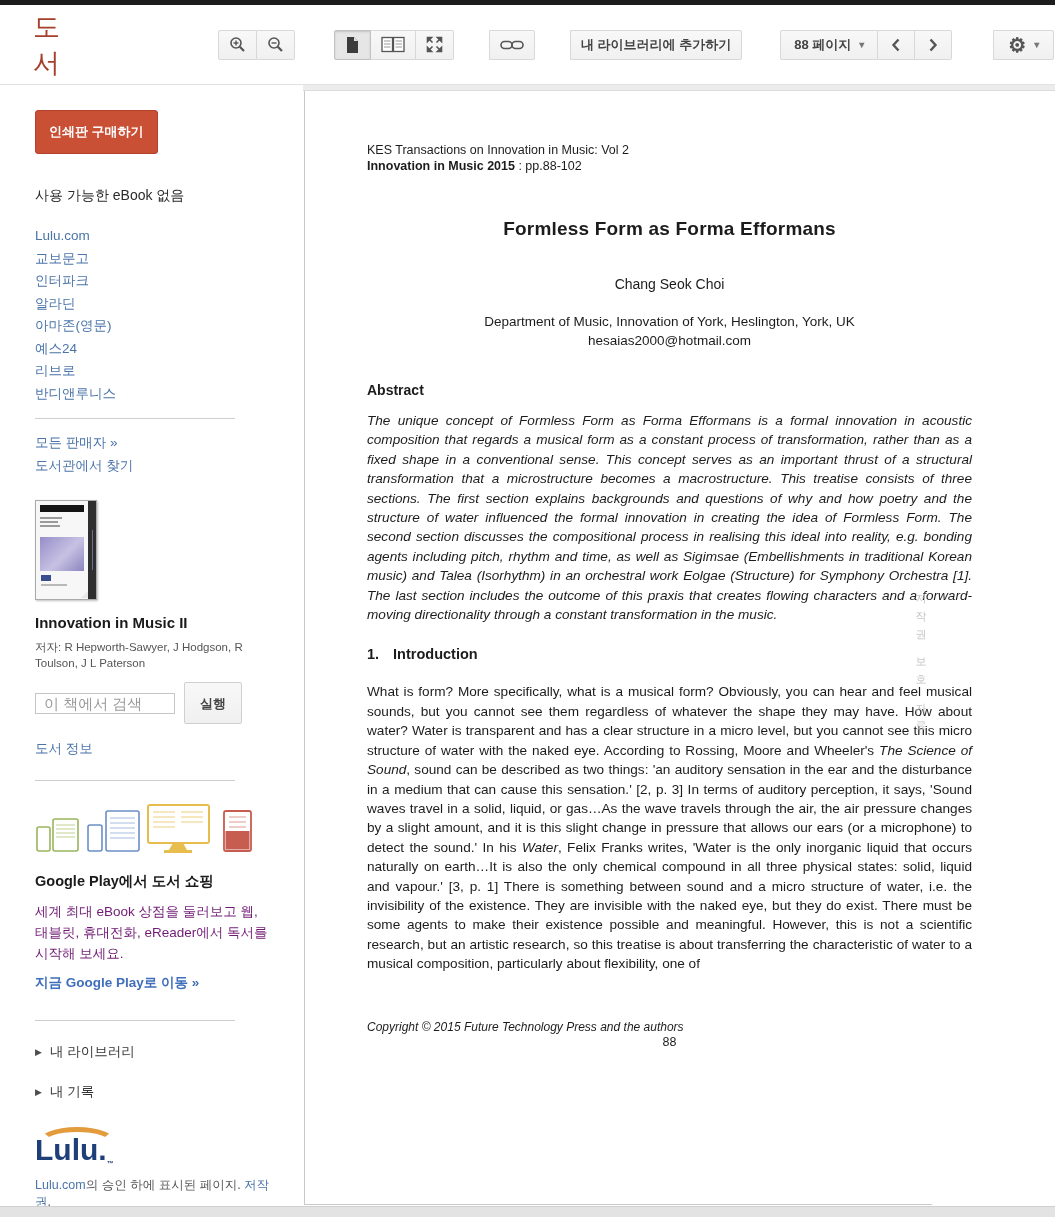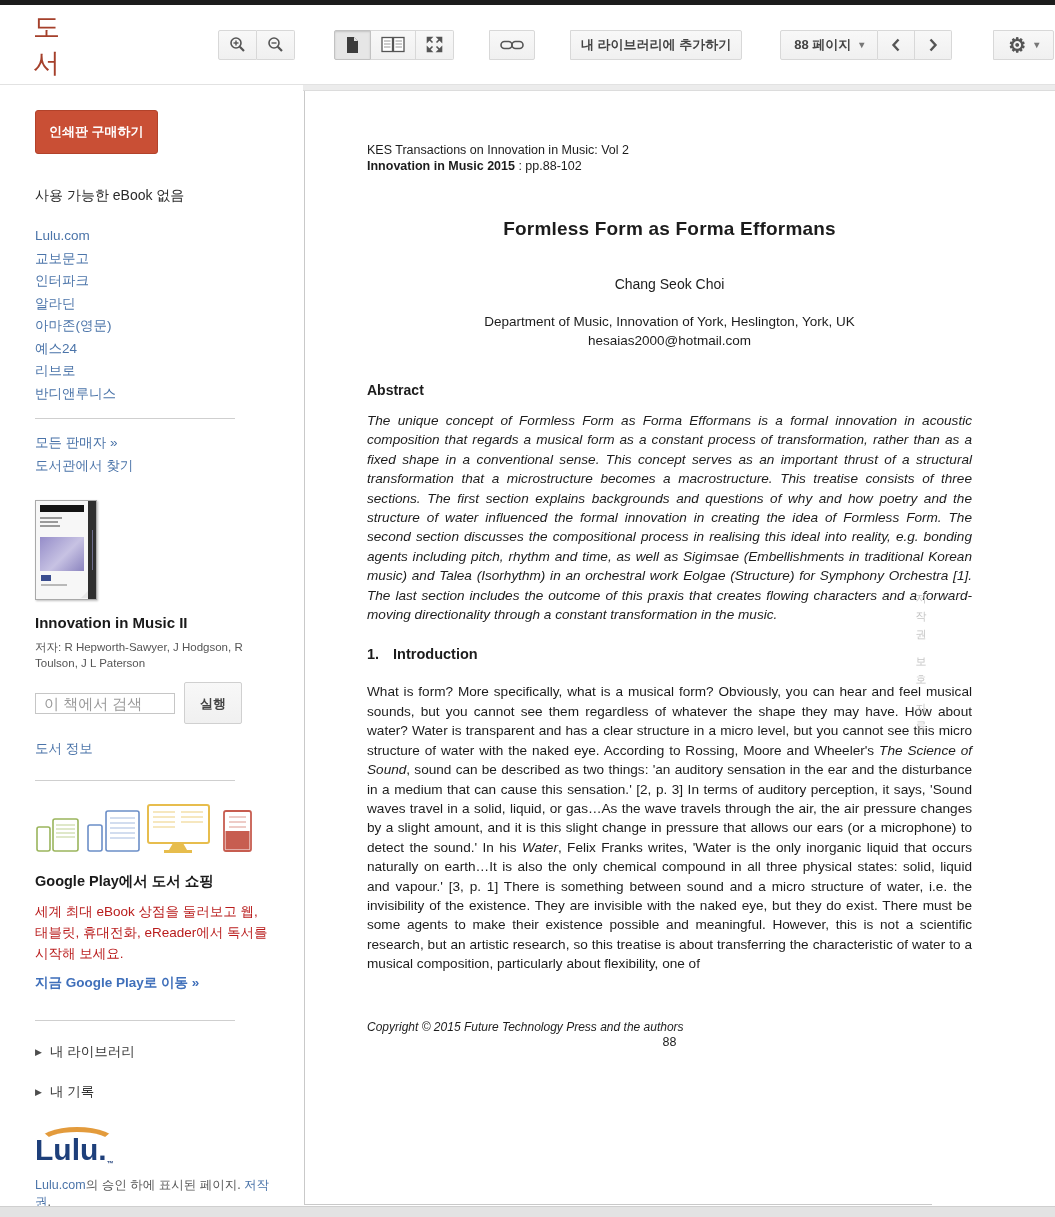"세계 최대 eBook 상점을 둘러보고" .gplay-desc { color: #b91c1c -> #701a75 }
